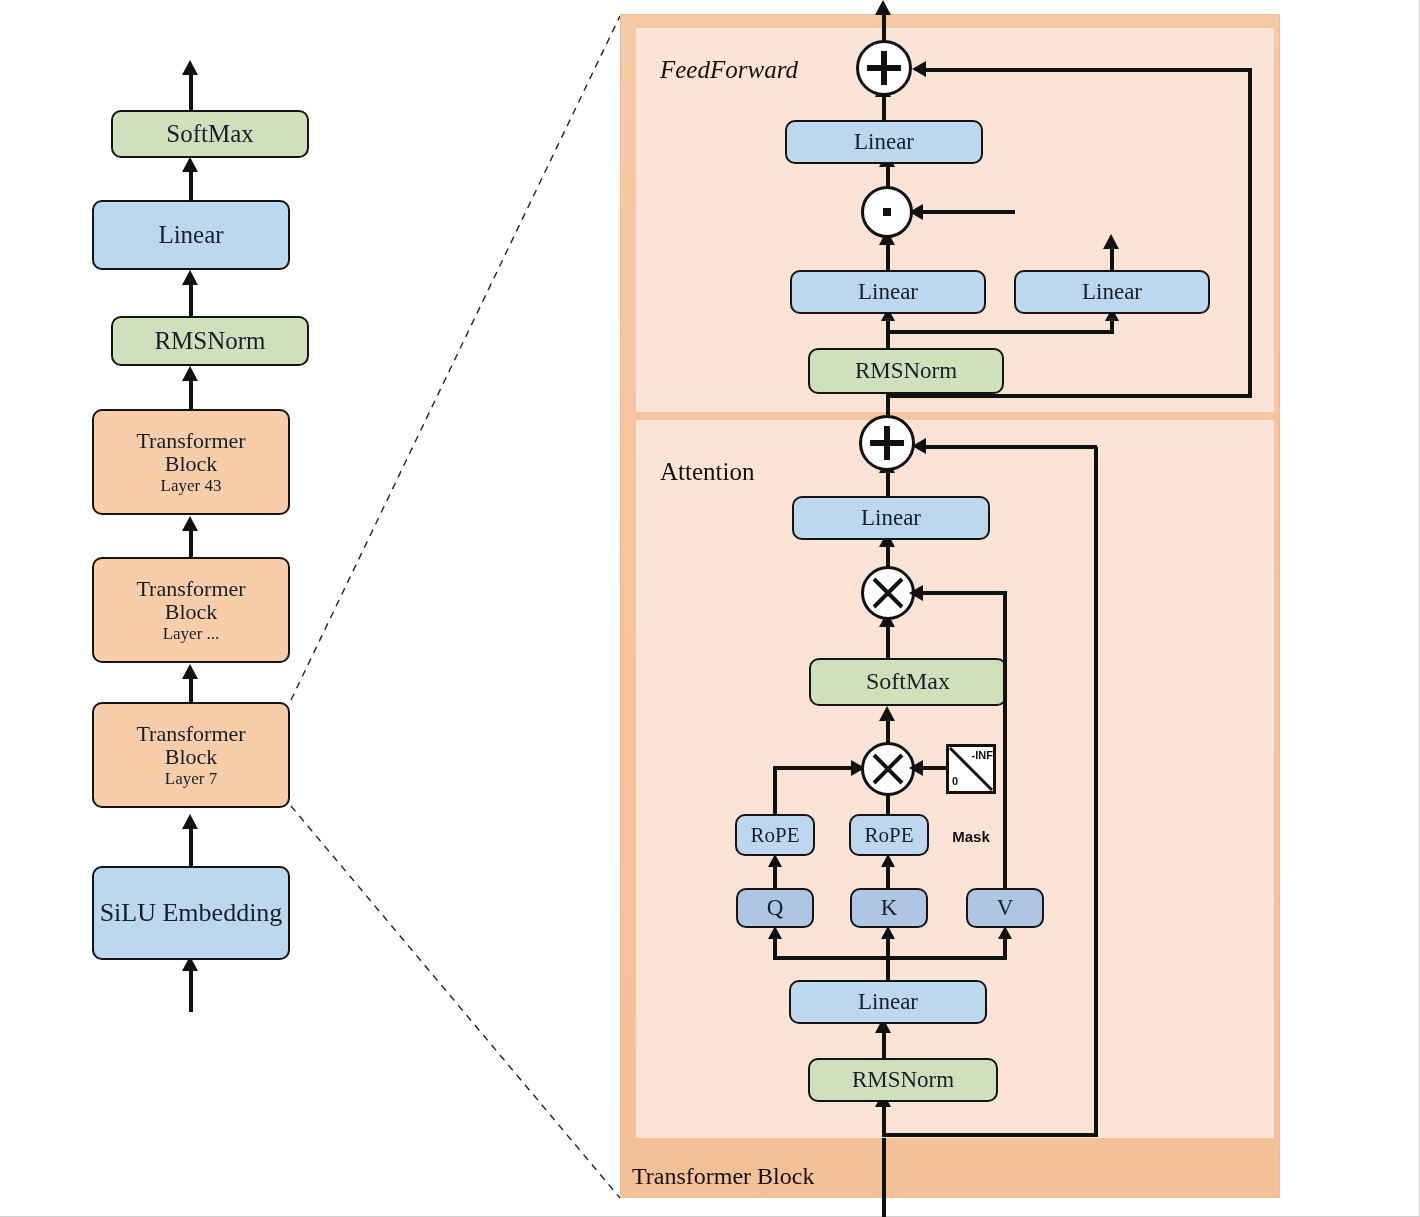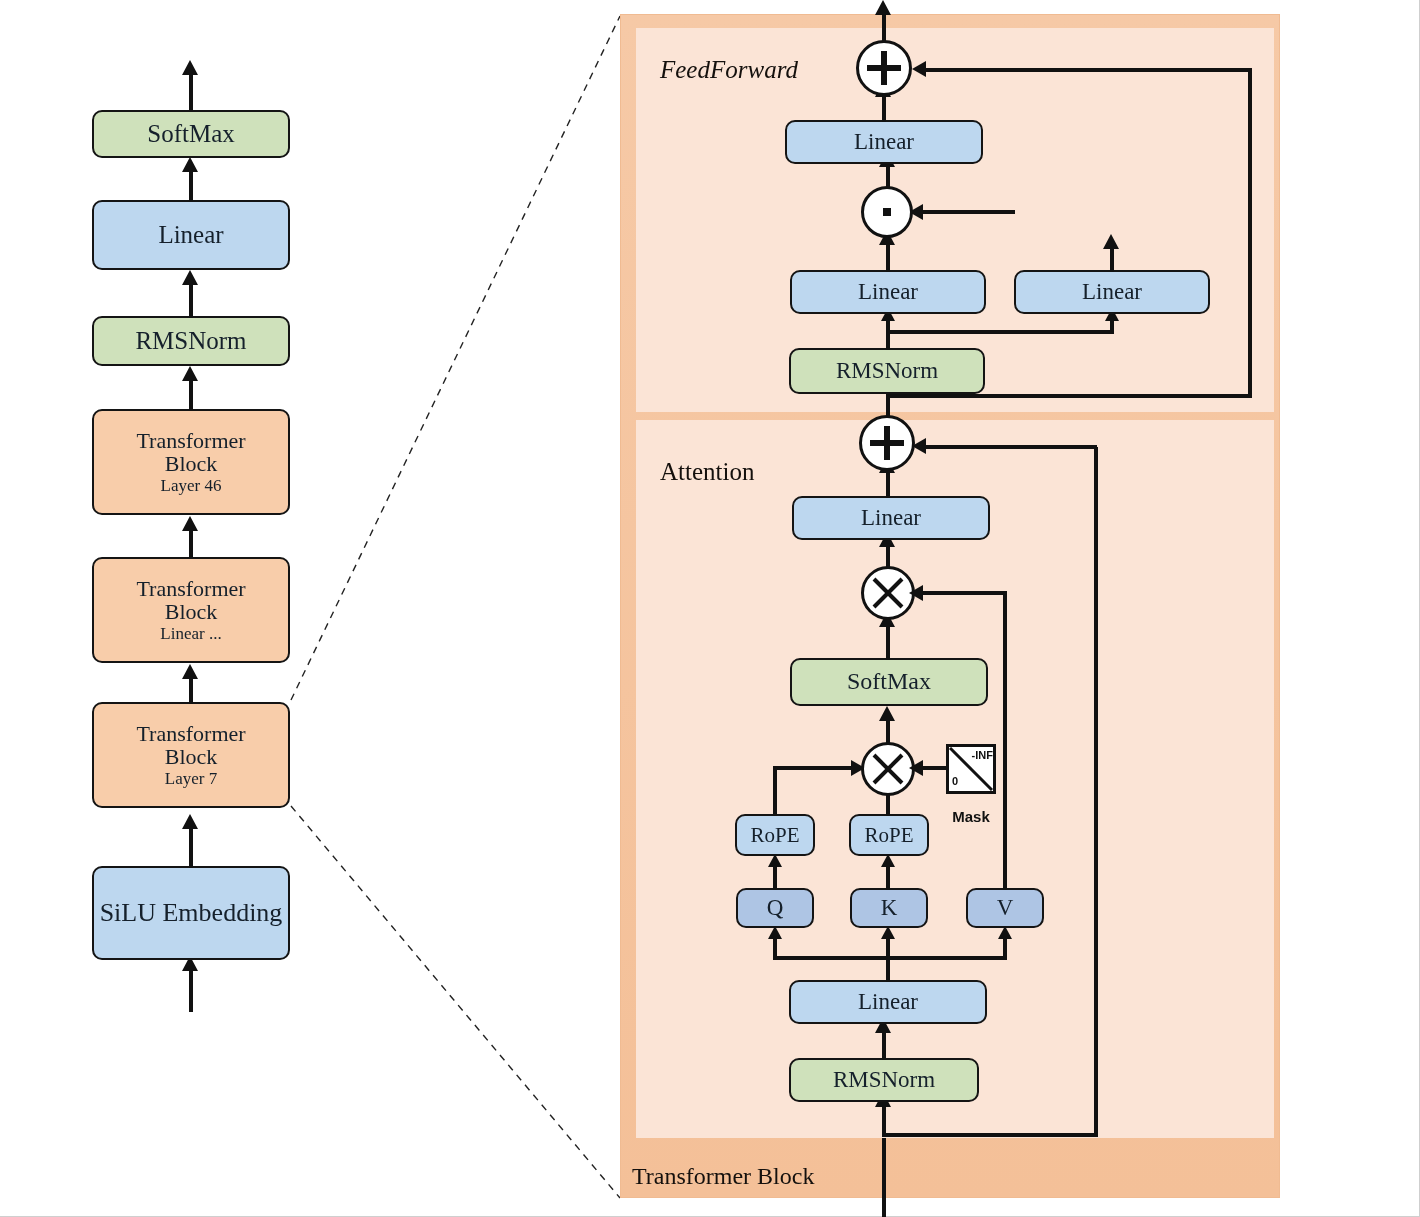"SoftMax" .node.green { margin-left: none -> 19px }
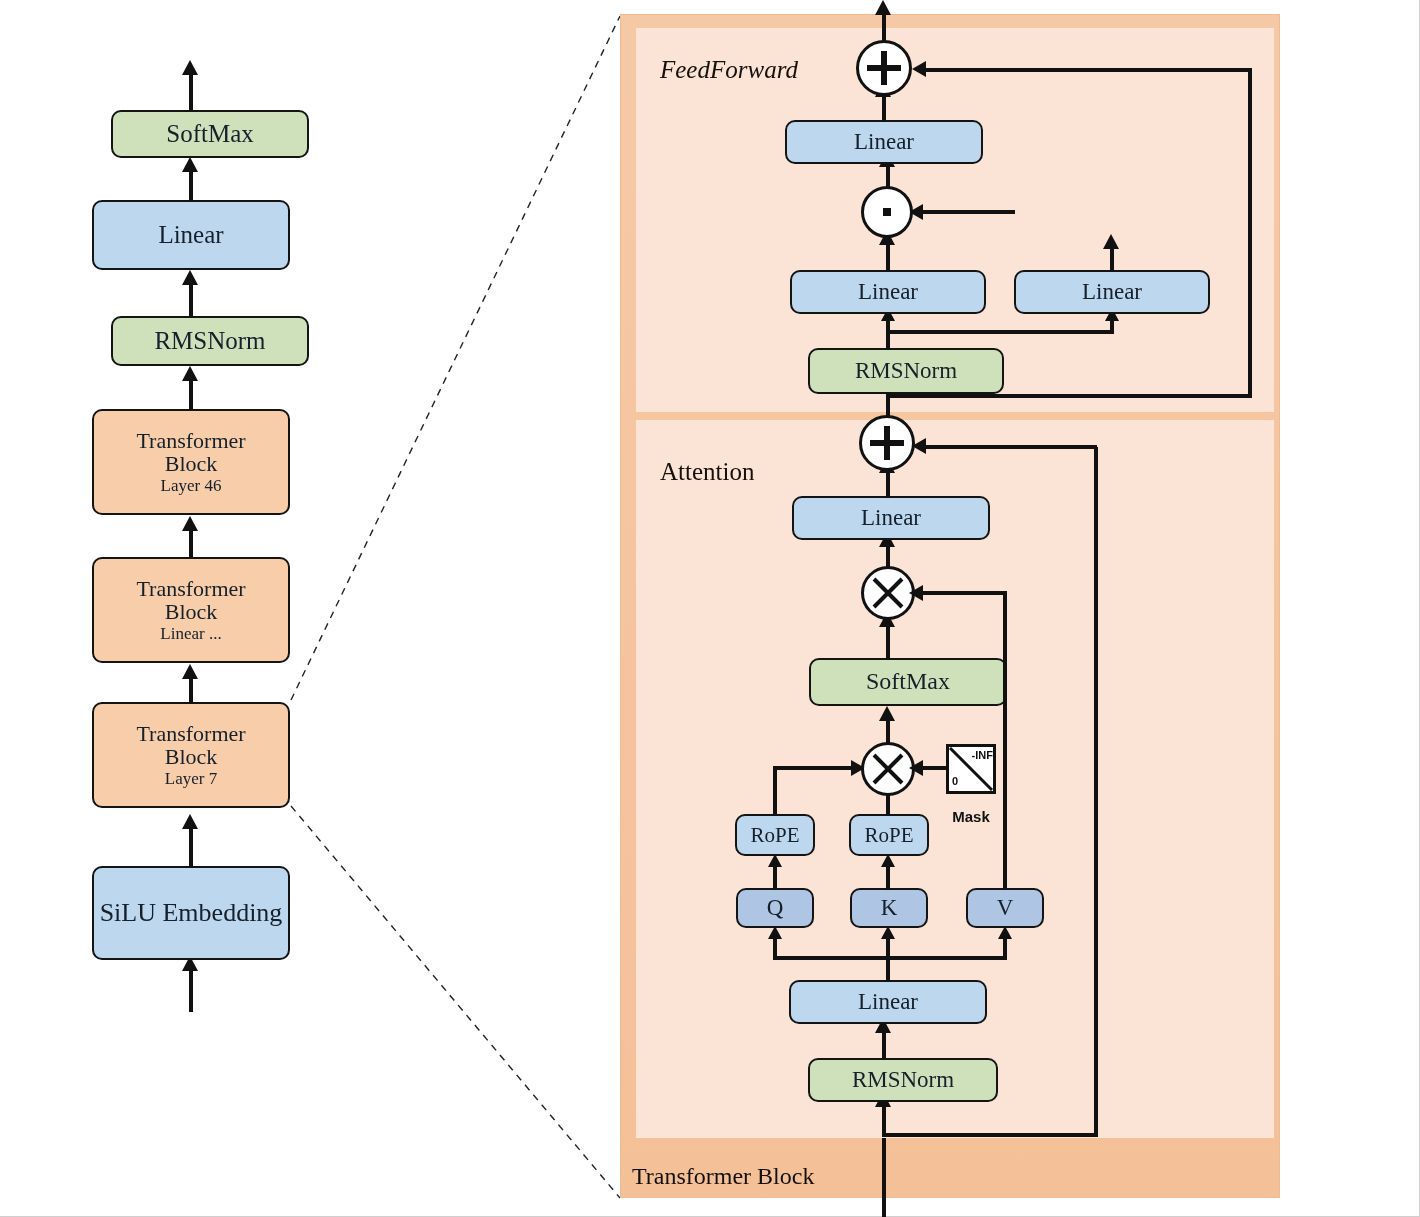"Layer 46" span.sub { text: 46 -> 43 }
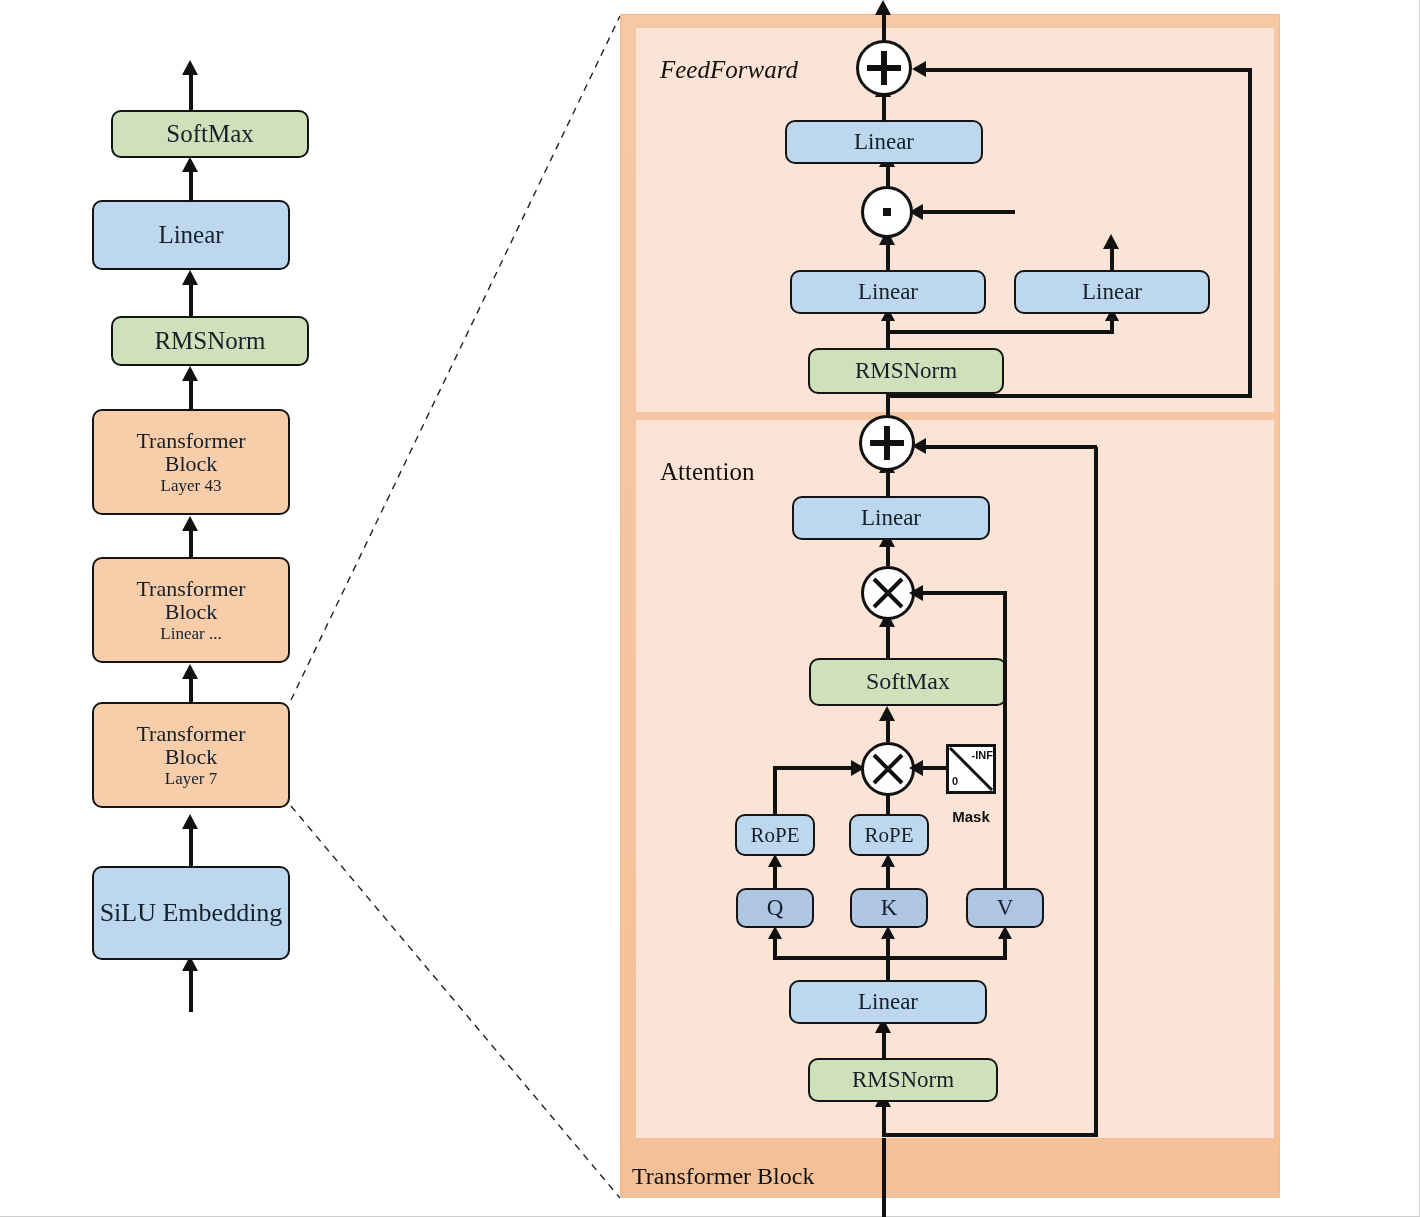"Linear ..." span.sub { text: Linear -> Layer }
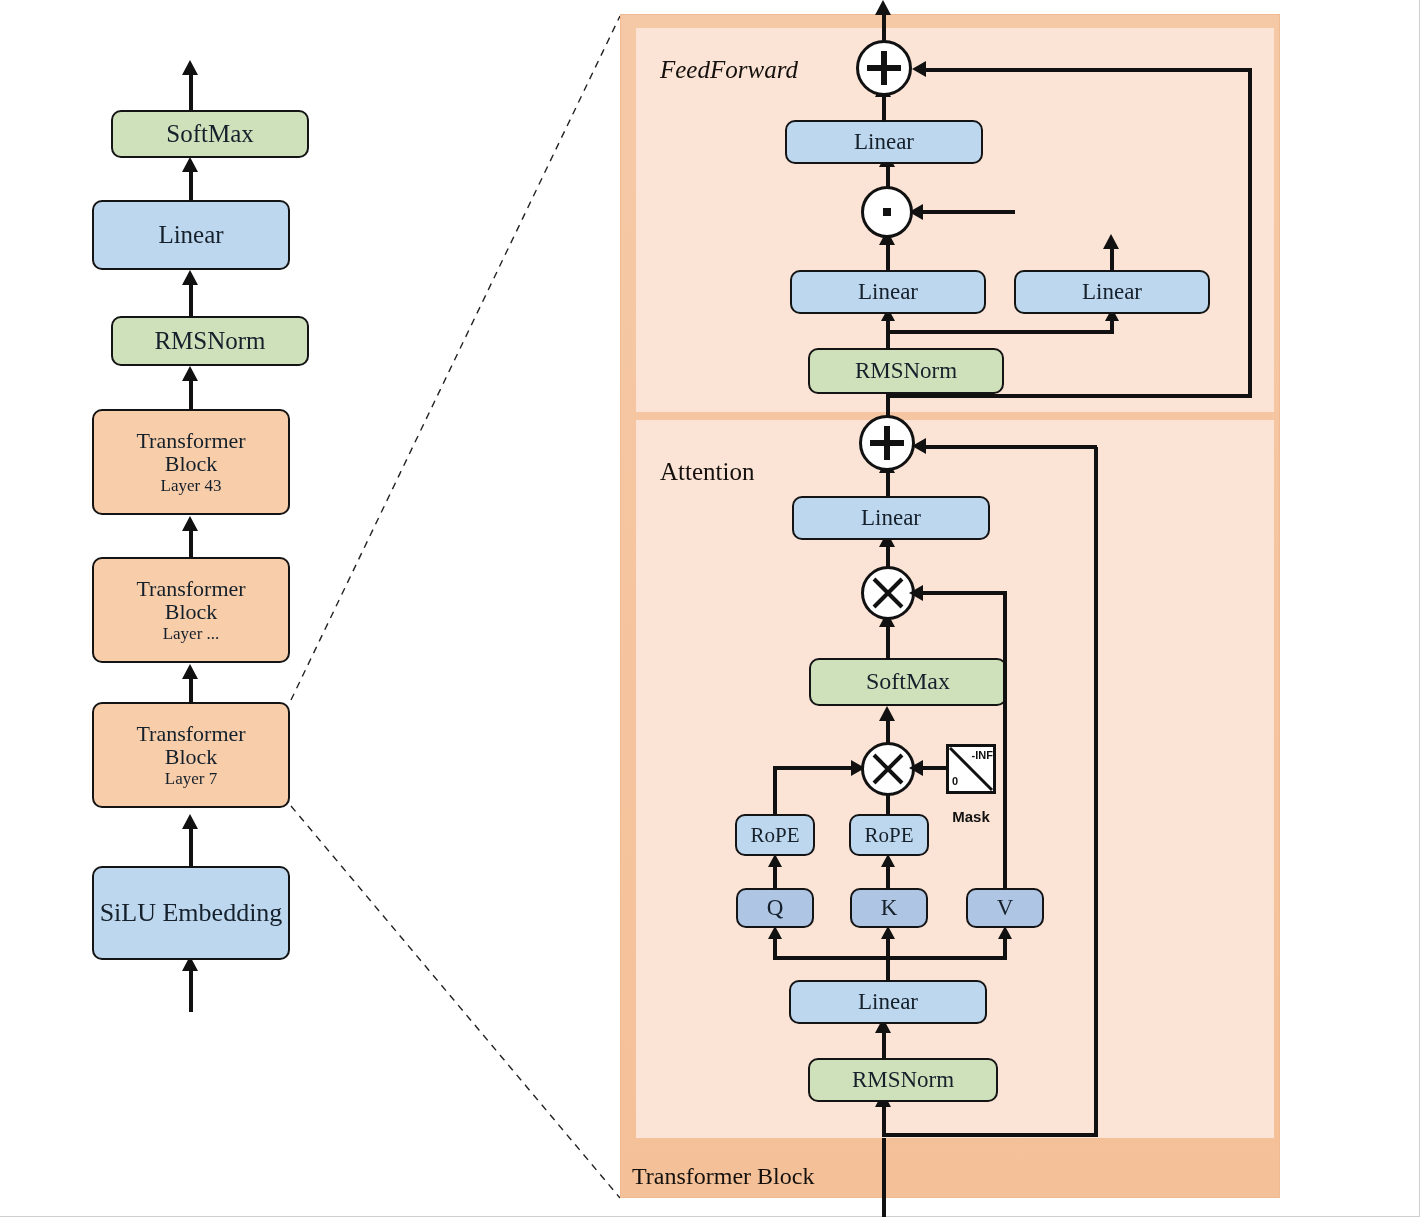"Mask" div.mask-cap { top: 808px -> 828px }
